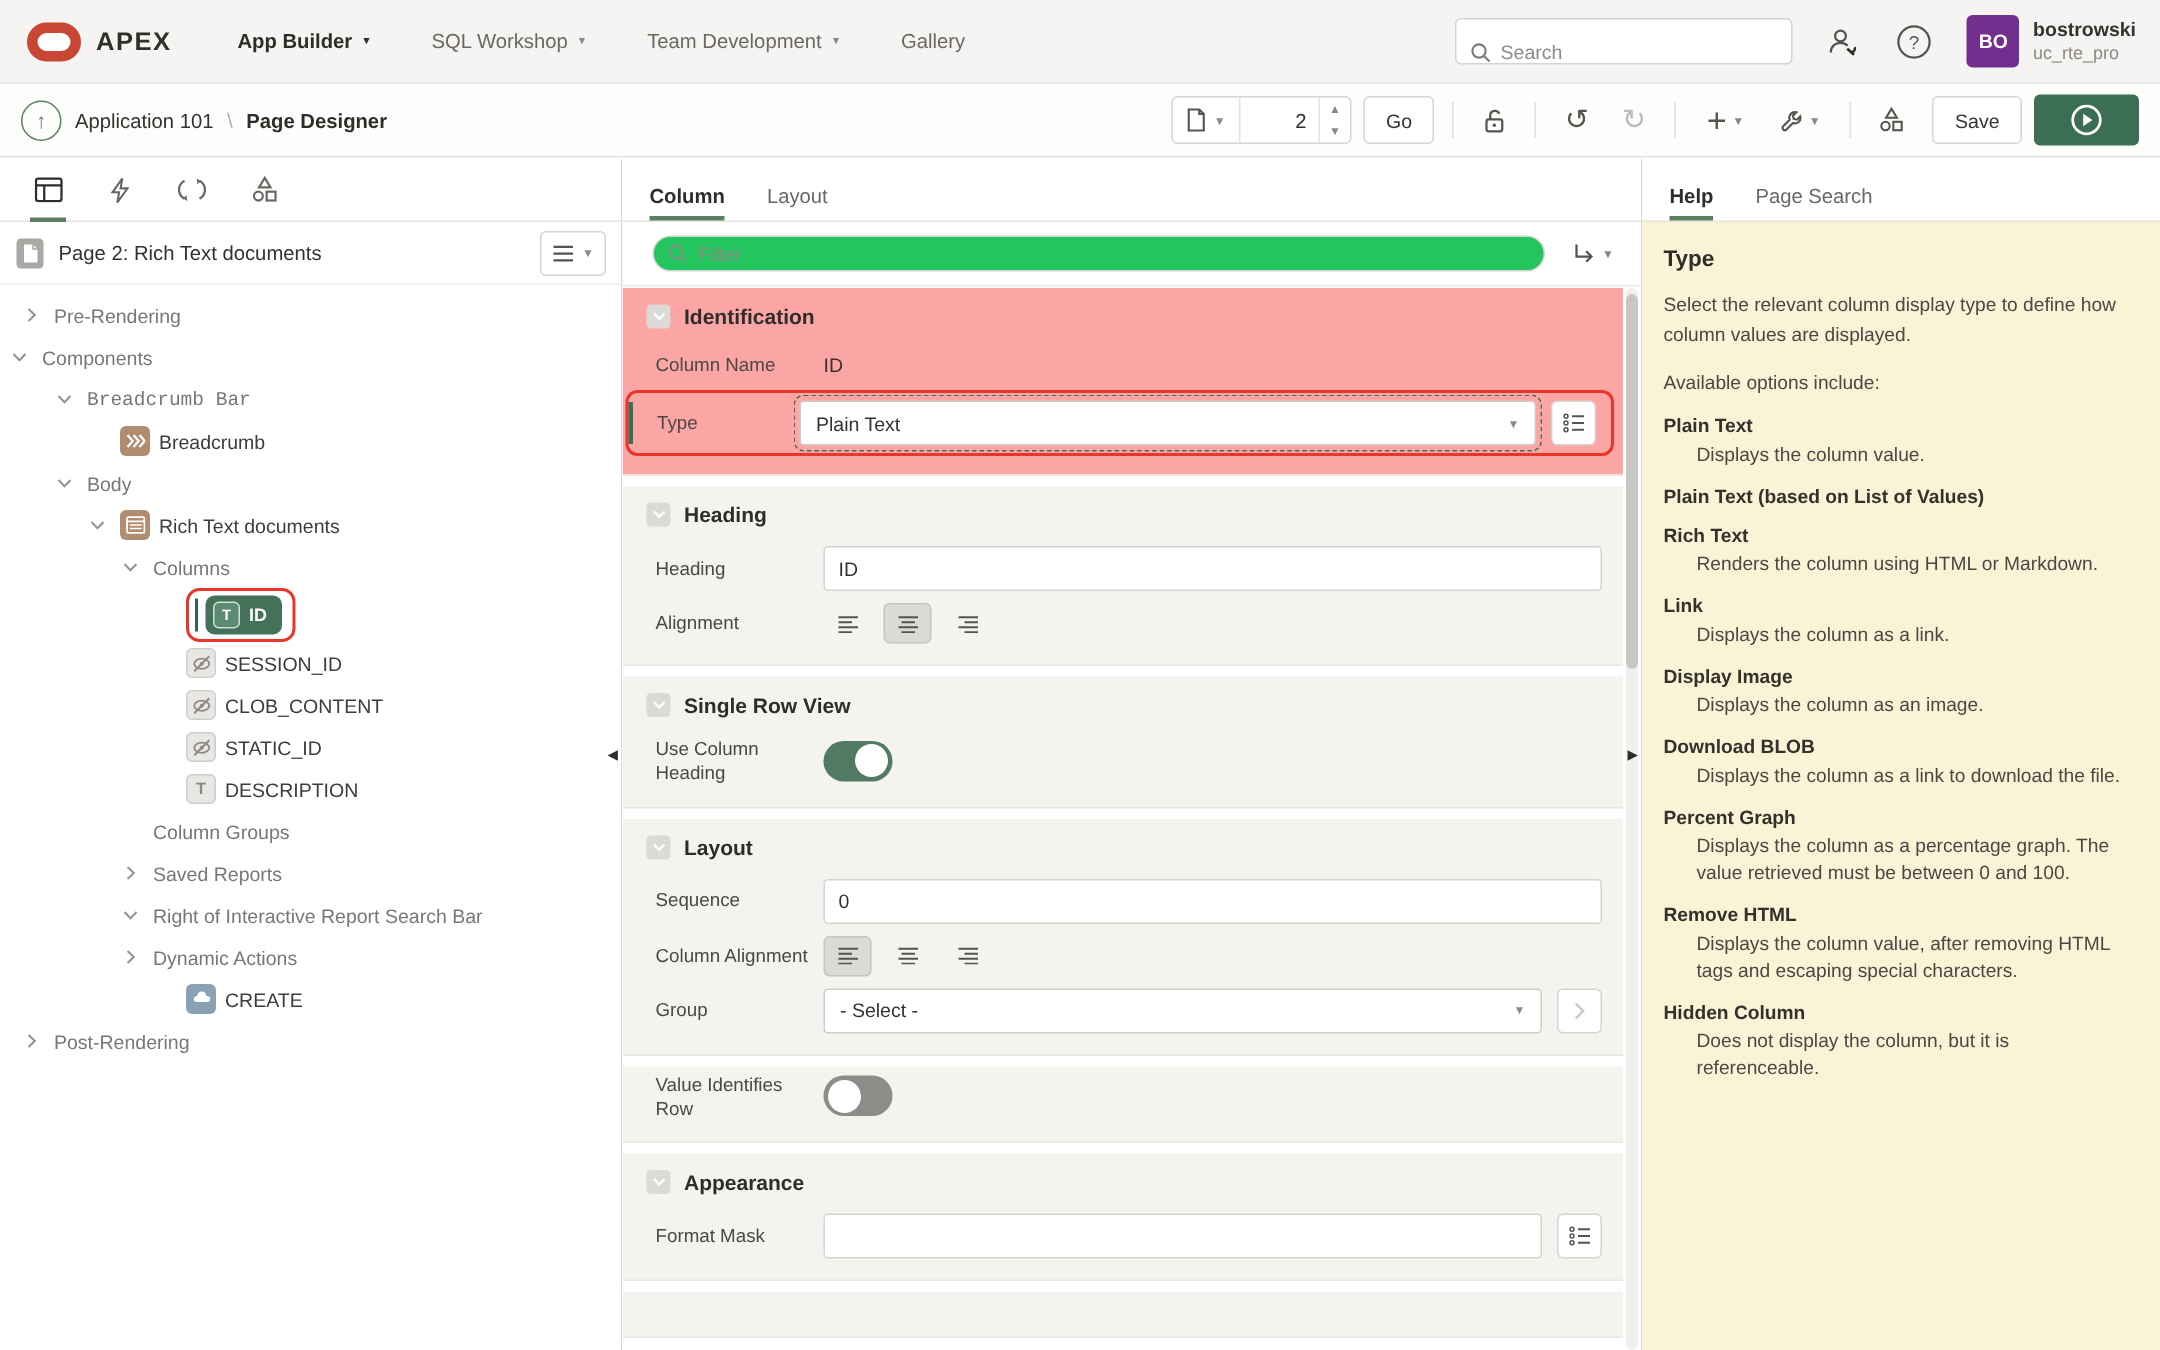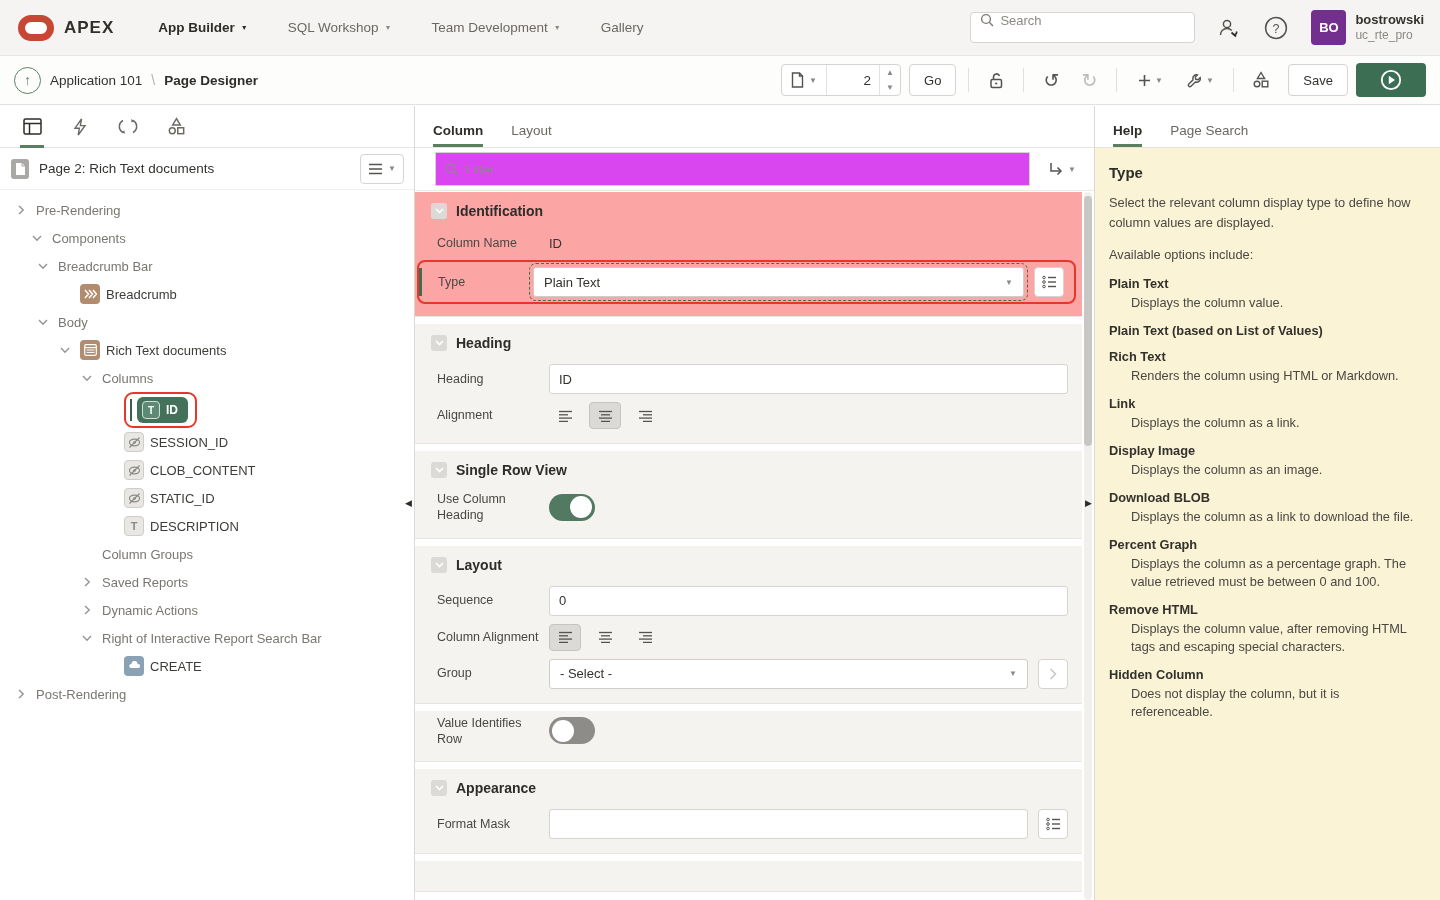"Search" .search-box { align-items: flex-start -> flex-end }
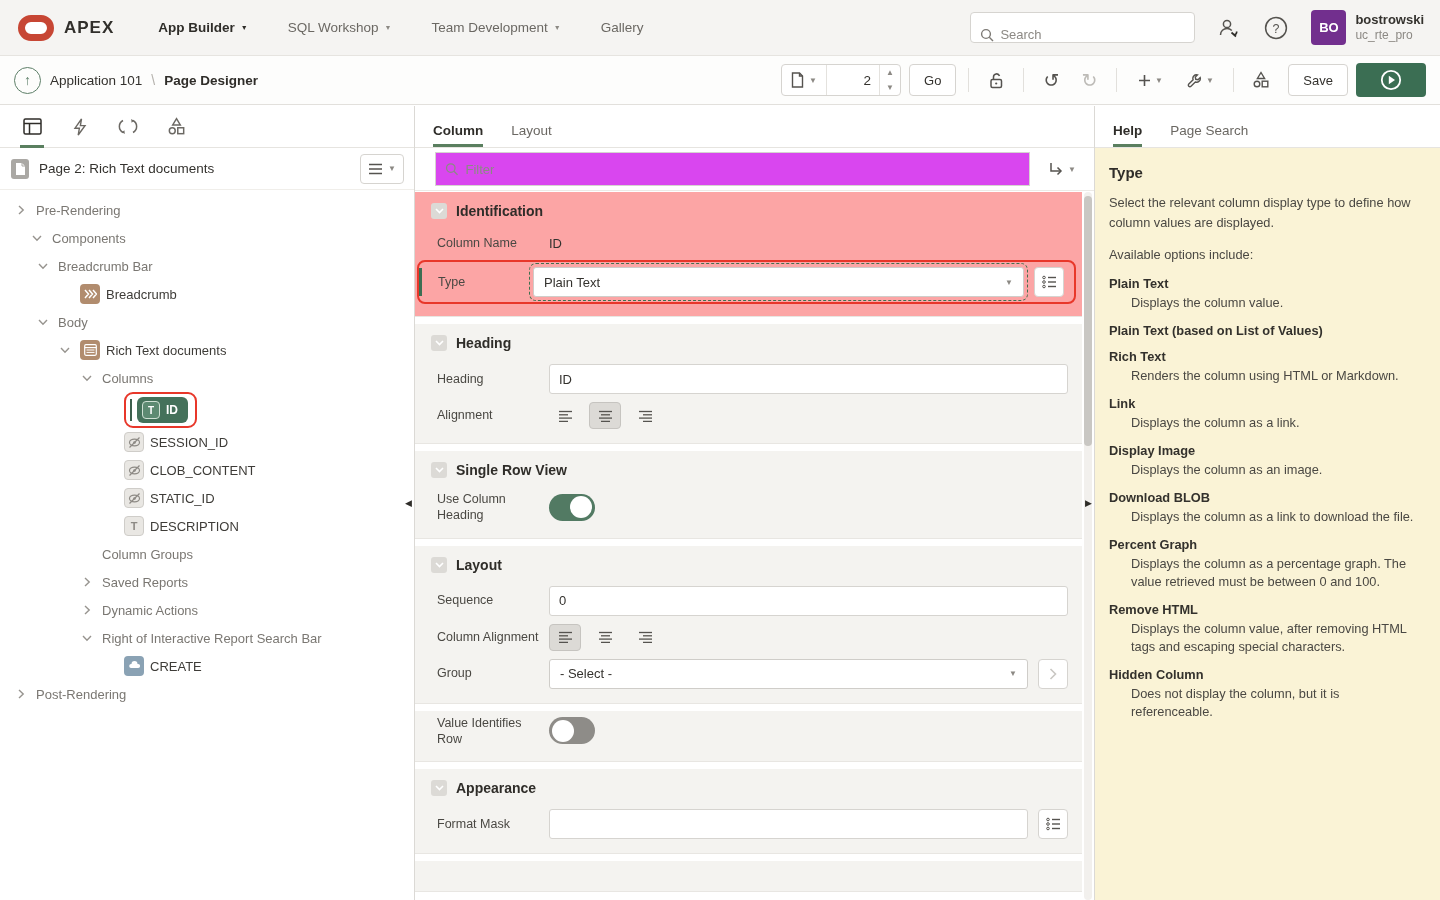"Filter" .filter-box { background: #d946ef -> #22c55e; border-radius: 0 -> 12px; height: 34px -> 24px }
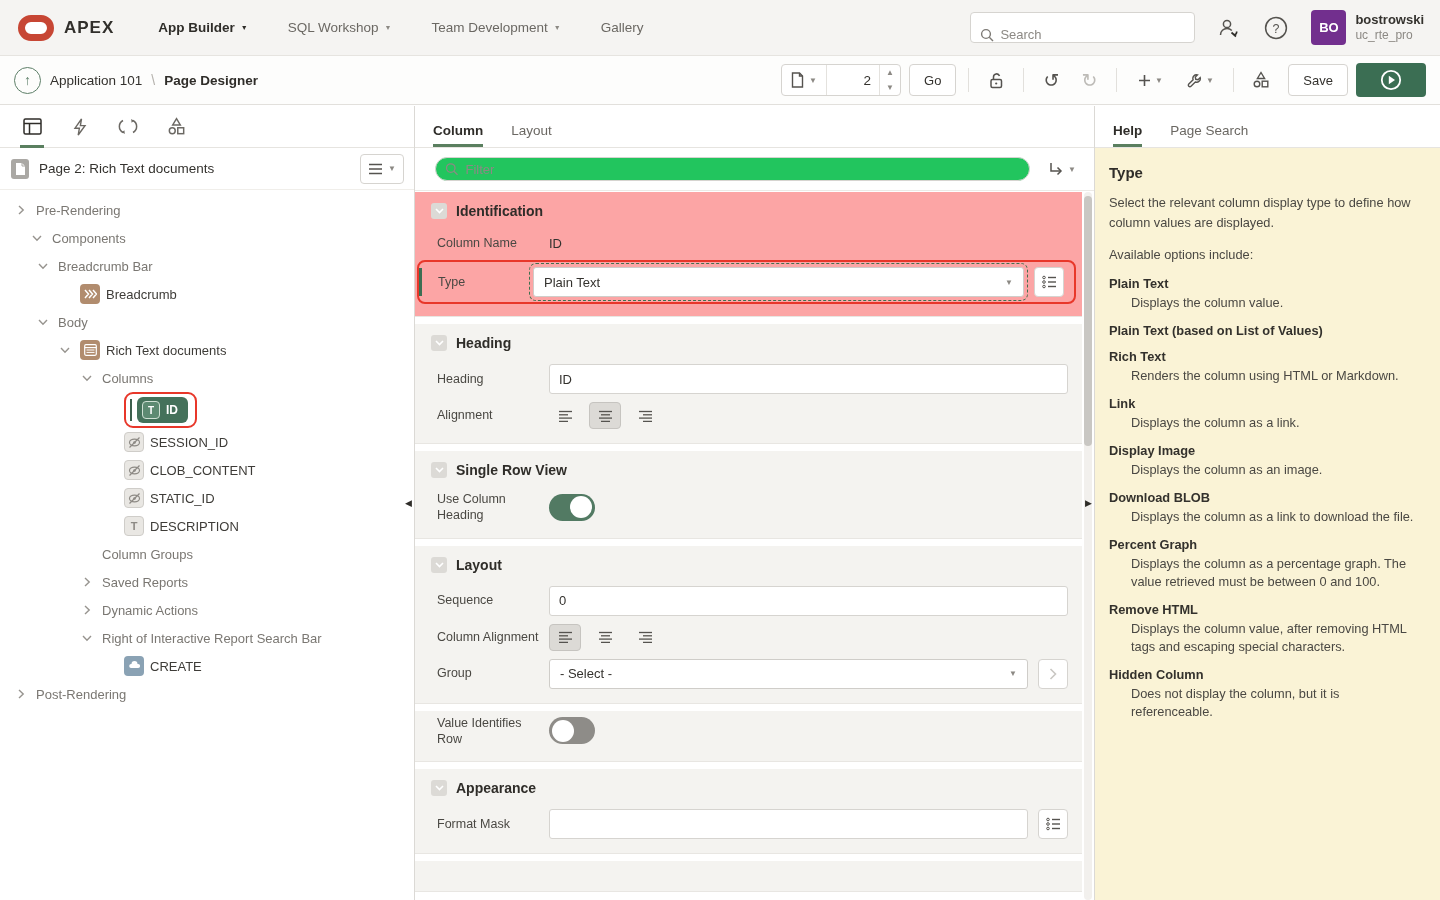"Components" div.tree-row { padding-left: 28px -> 4px }
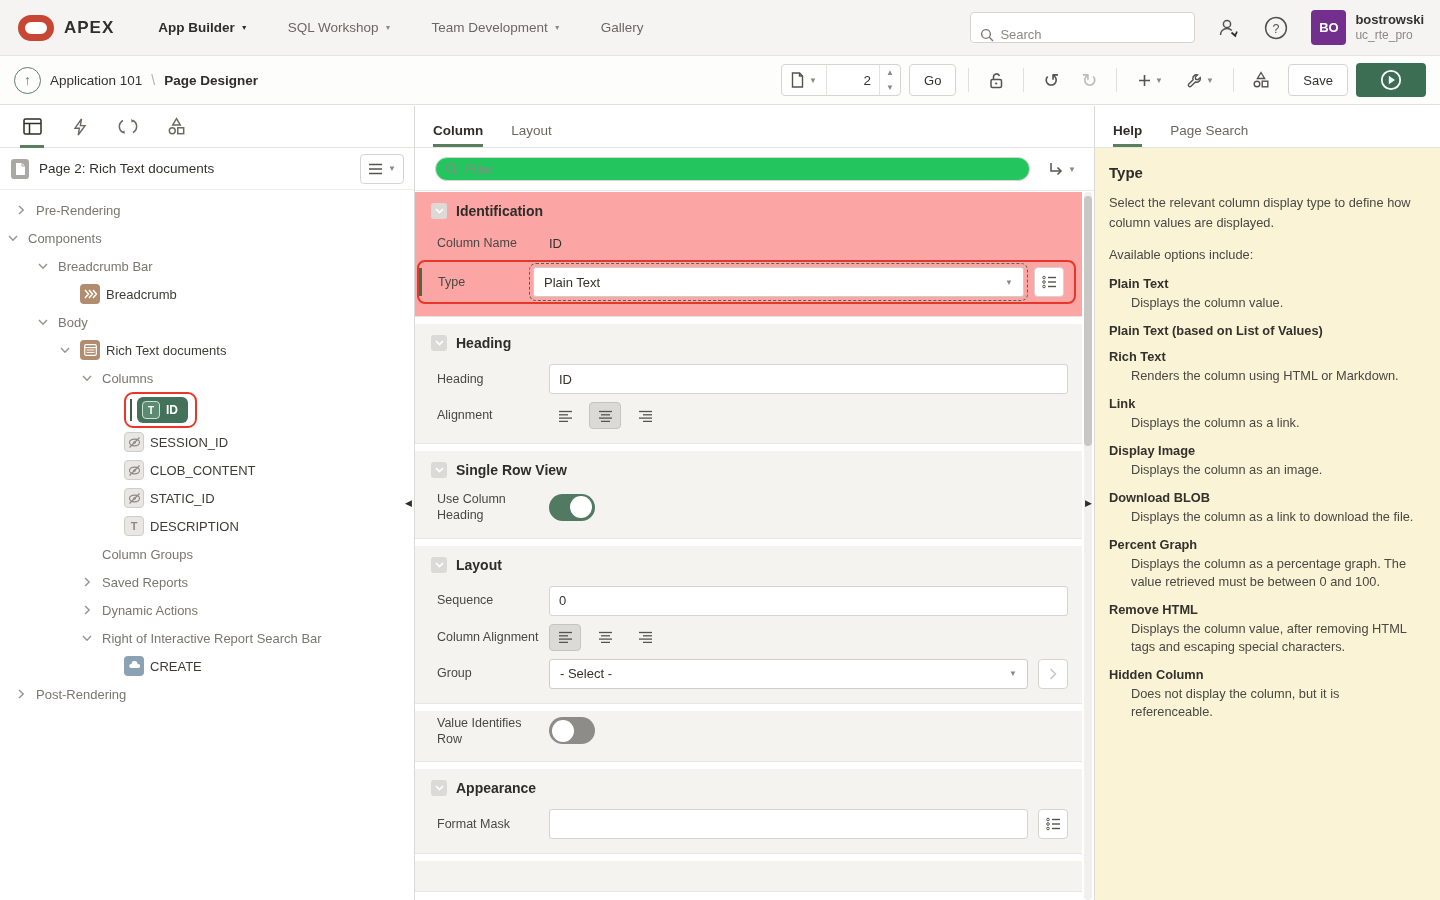"Breadcrumb Bar" div.tree-row { font-family: none -> Liberation Mono, monospace }
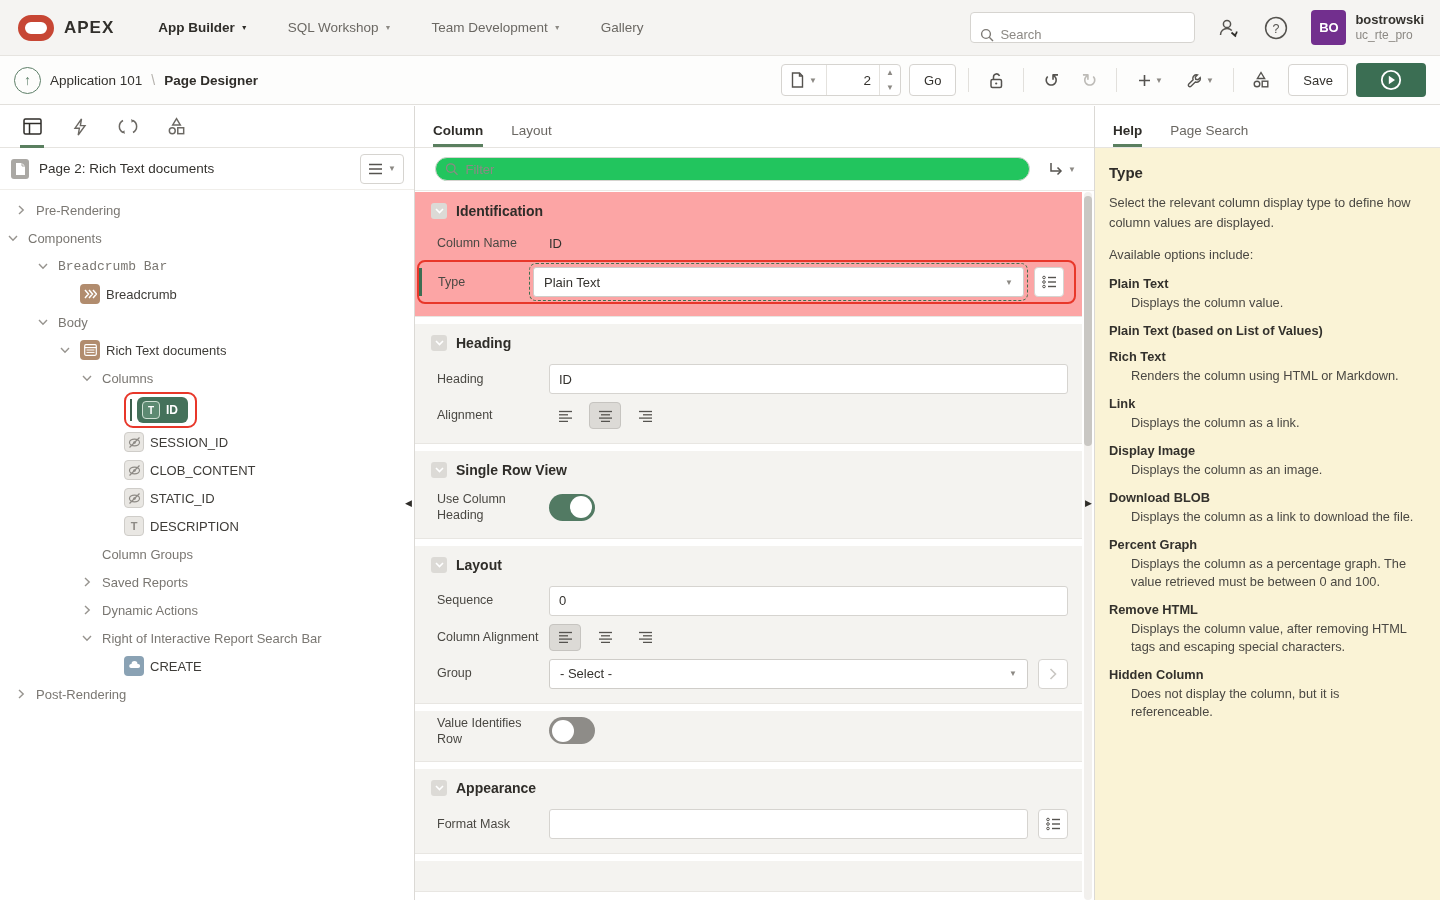"Dynamic Actions" div.tree-row { order: before "Right of Interactive Report Search" -> after "Right of Interactive Report Search" }
